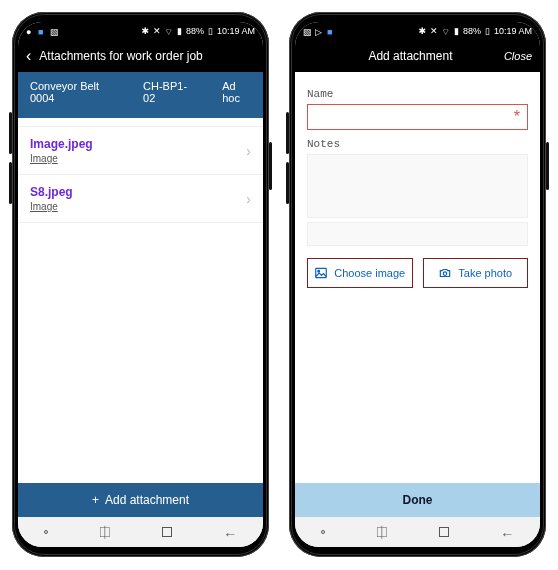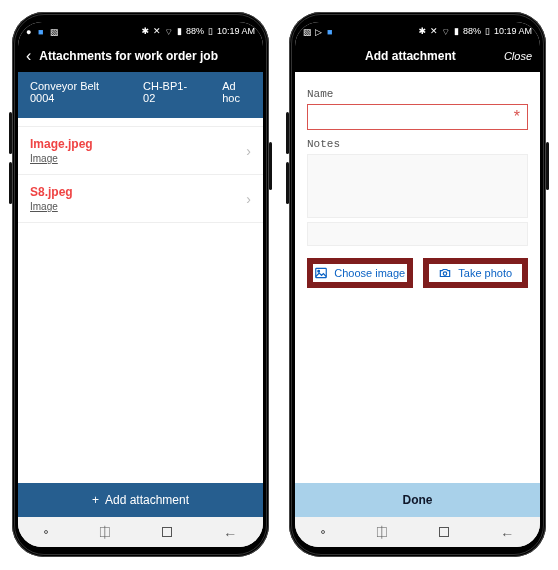"Attachments for work order job" .appbar .title { font-weight: 700 -> 400 }
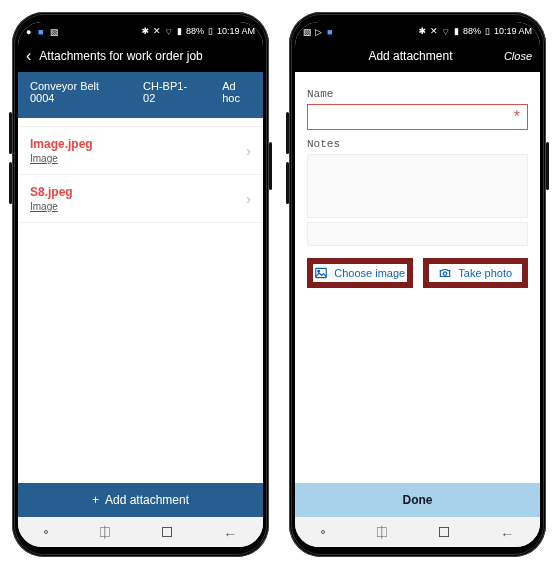"Image.jpeg" .list-item .fname { color: #ef4444 -> #6d28d9 }
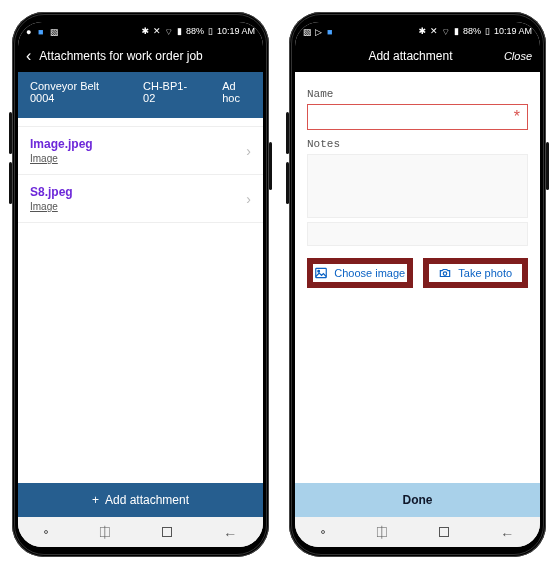"Choose image" .btn-row .obtn { border: 6px solid #7f1d1d -> 1px solid #7f1d1d }
